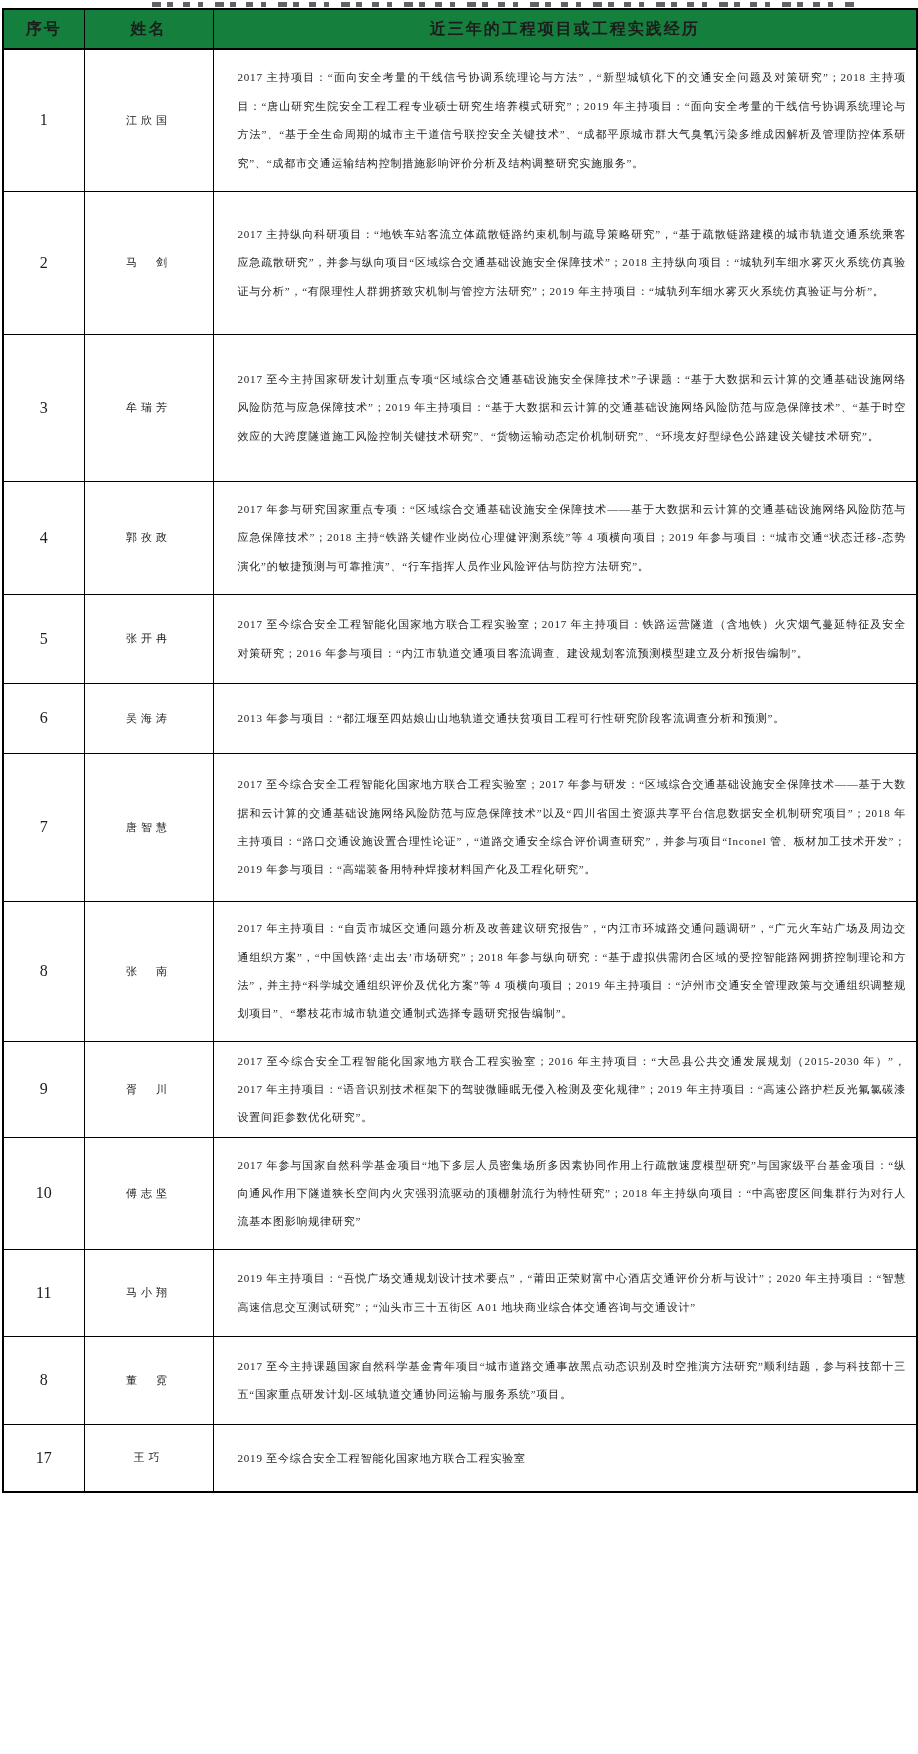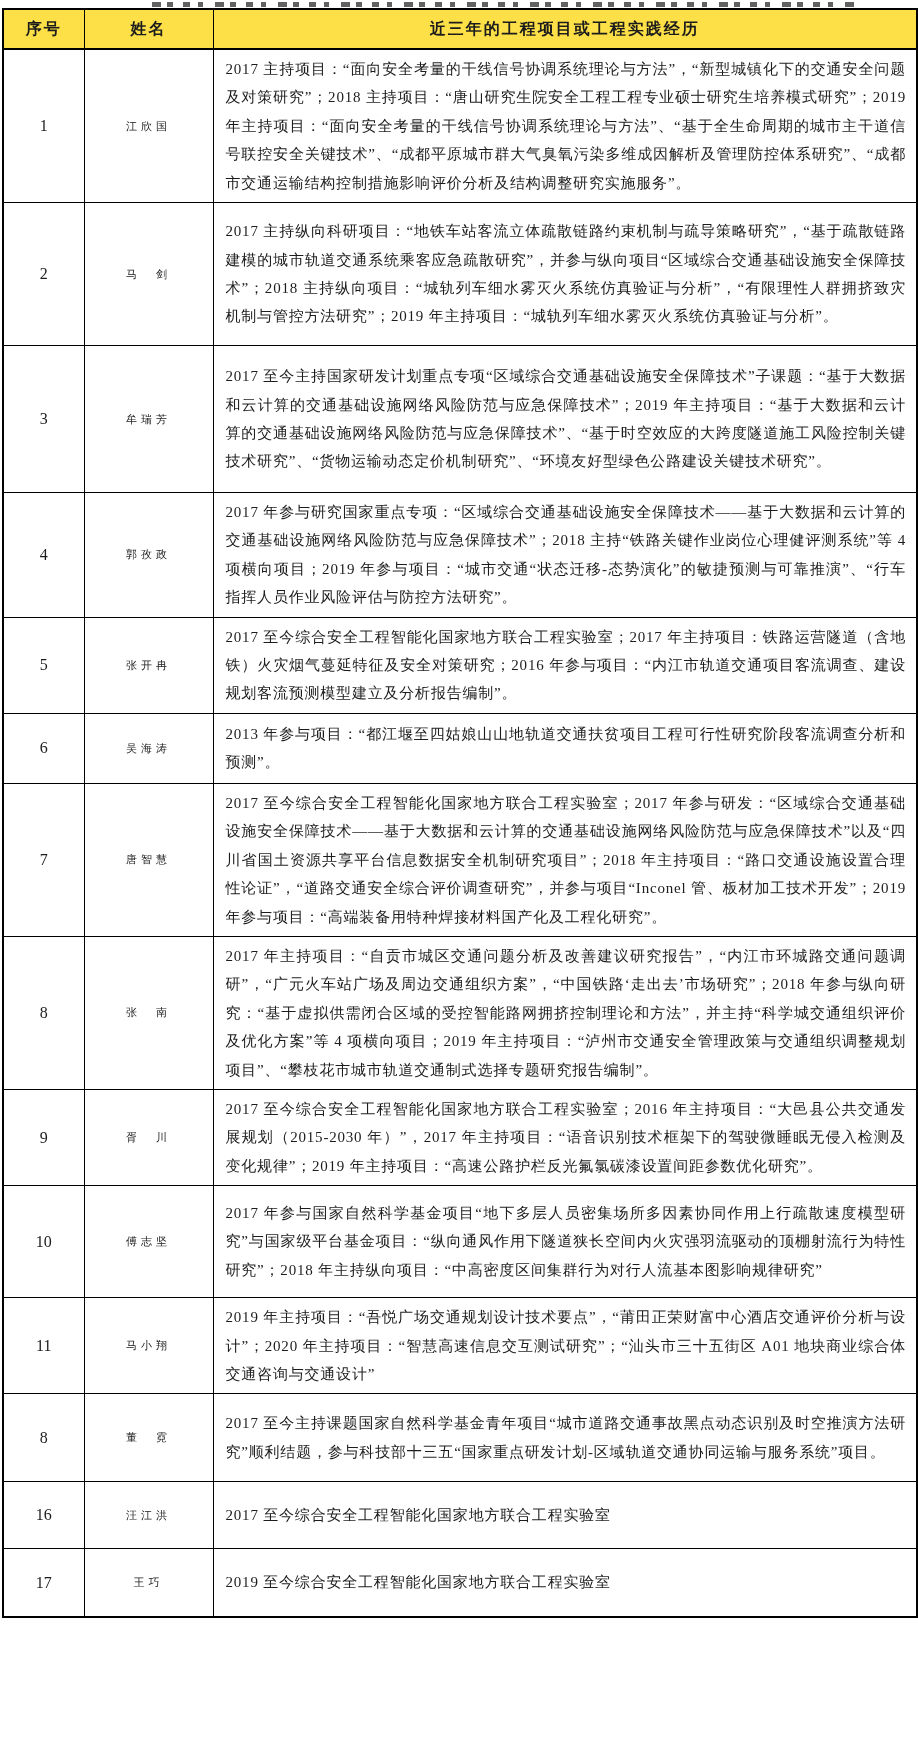"序号" .exp-table thead th { background: #fde047 -> #15803d }
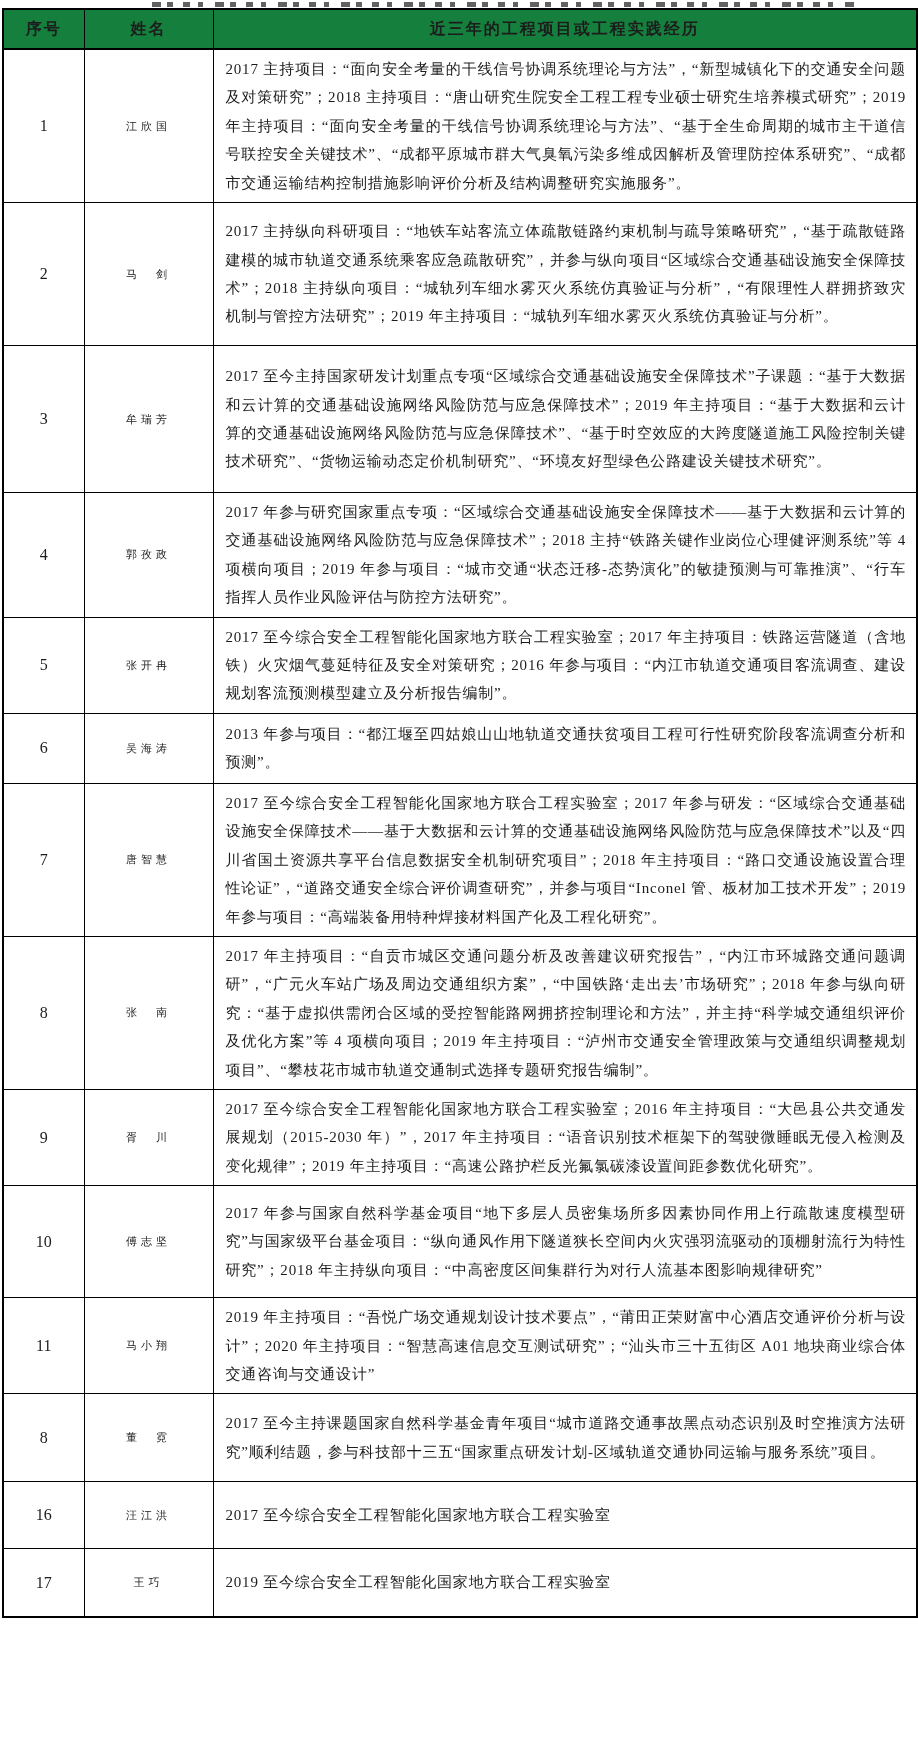"2017" td.cell-exp { font-size: 15px -> 11px; padding: 5px 10px 5px 12px -> 5px 10px 5px 24px }
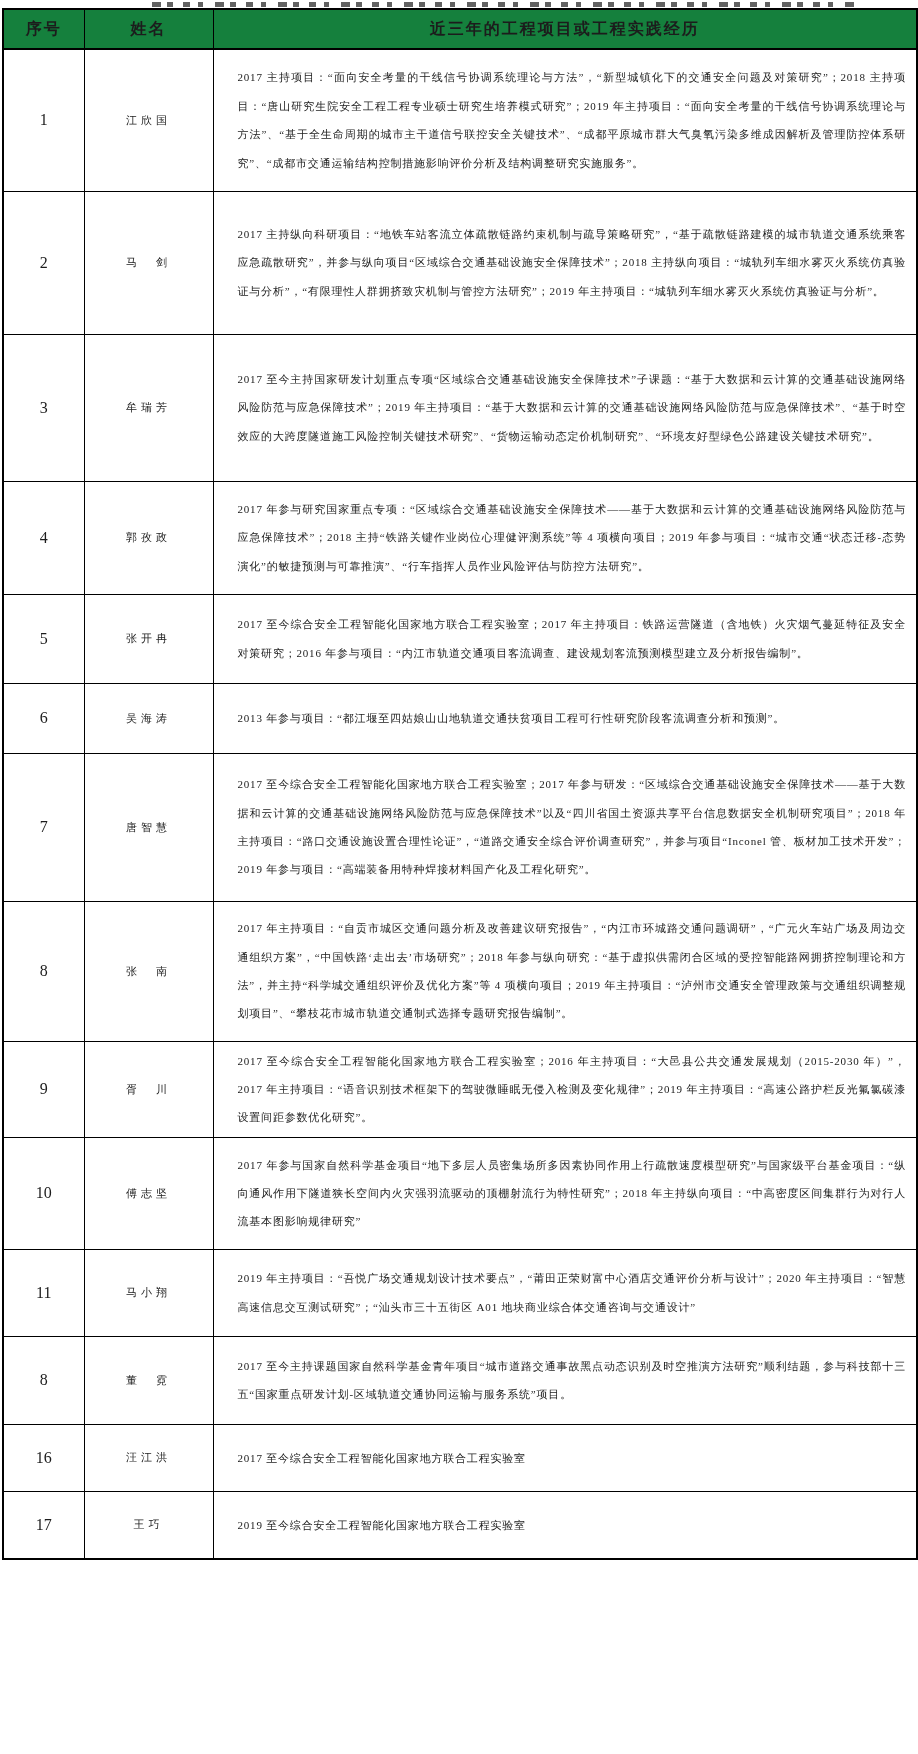"16" tr { html: <tr> <td>16</td> <td>汪江洪</td> <td>2017 至今综合安全工程智能化国家地方联合工程实验室</td> </tr> -> none }
